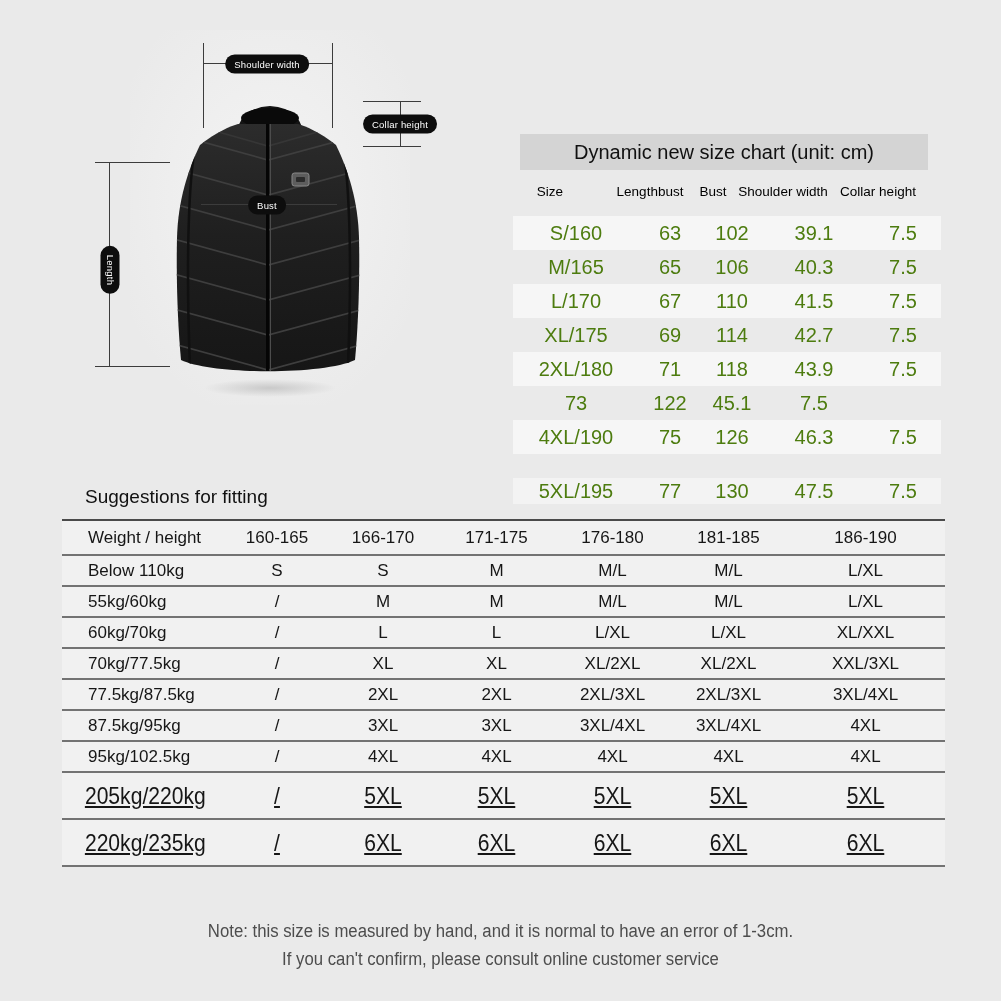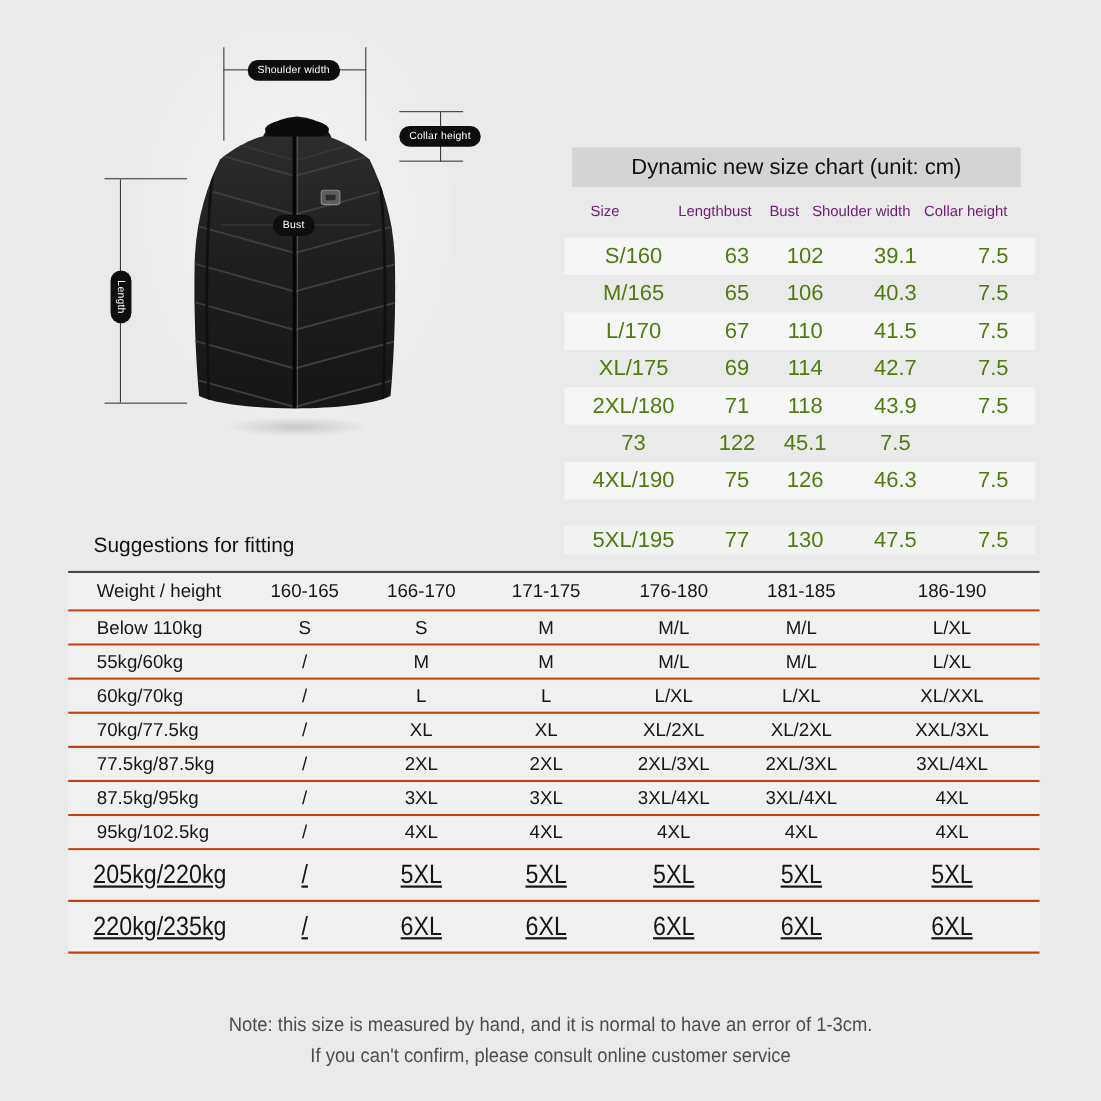"Size" .size-head { color: #701a75 -> #000000 }
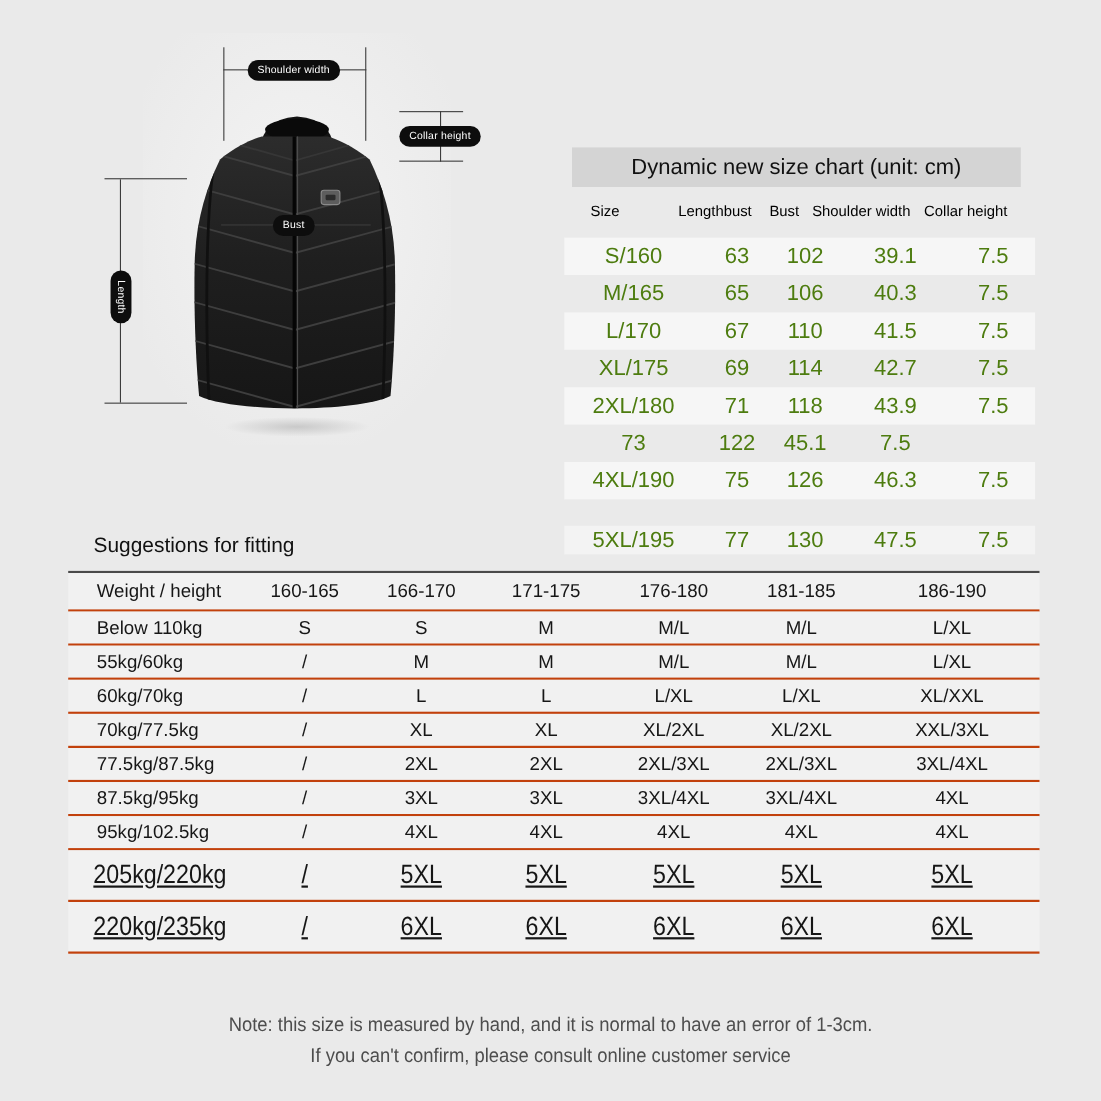"Weight / height" .fhead,.frow { border-bottom: 2px solid #c2410c -> 2px solid #737373 }
